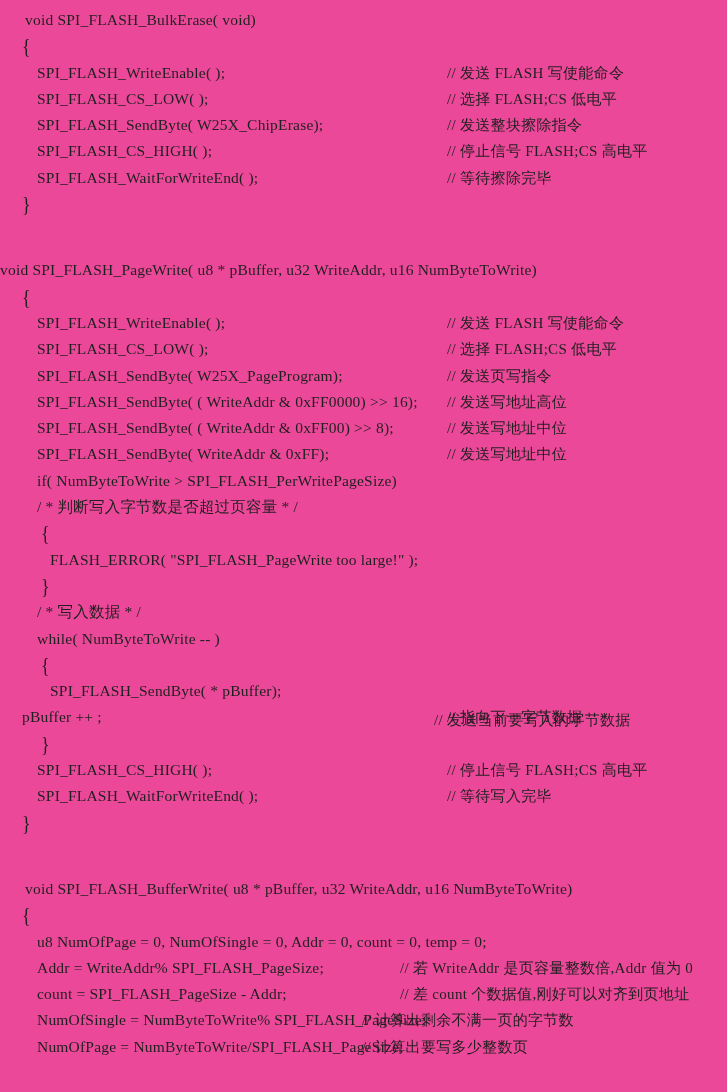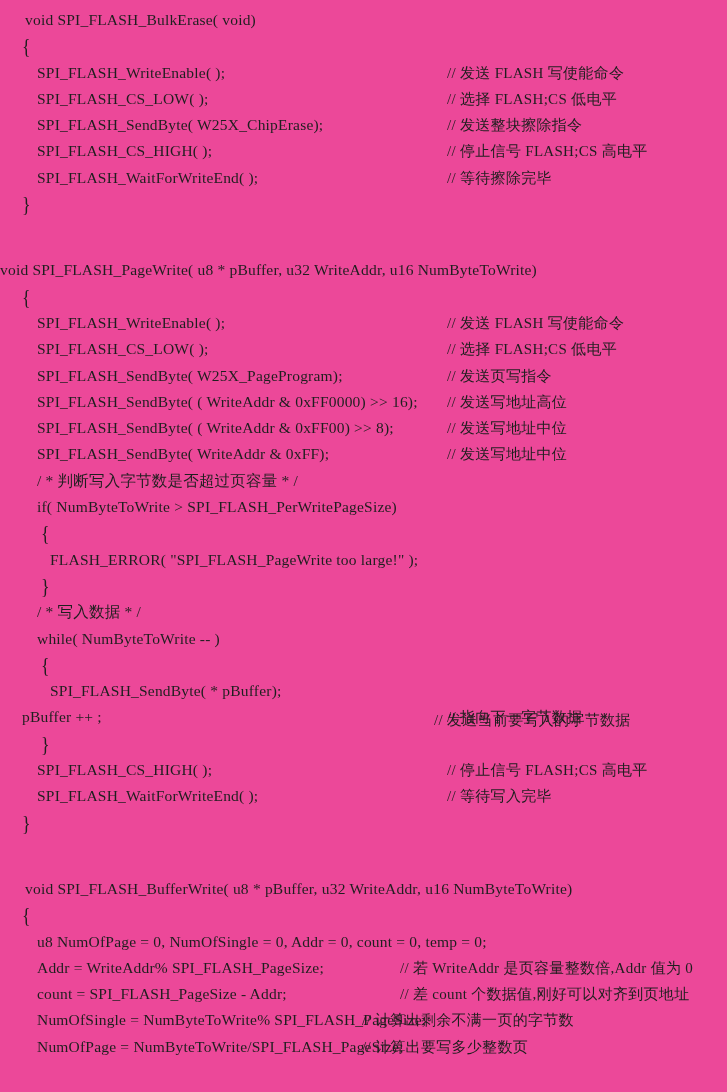"/ * 判断写入字节数是否超过页容量 * /" div.code-line { order: before "if( NumByteToWrite >" -> after "if( NumByteToWrite >" }
